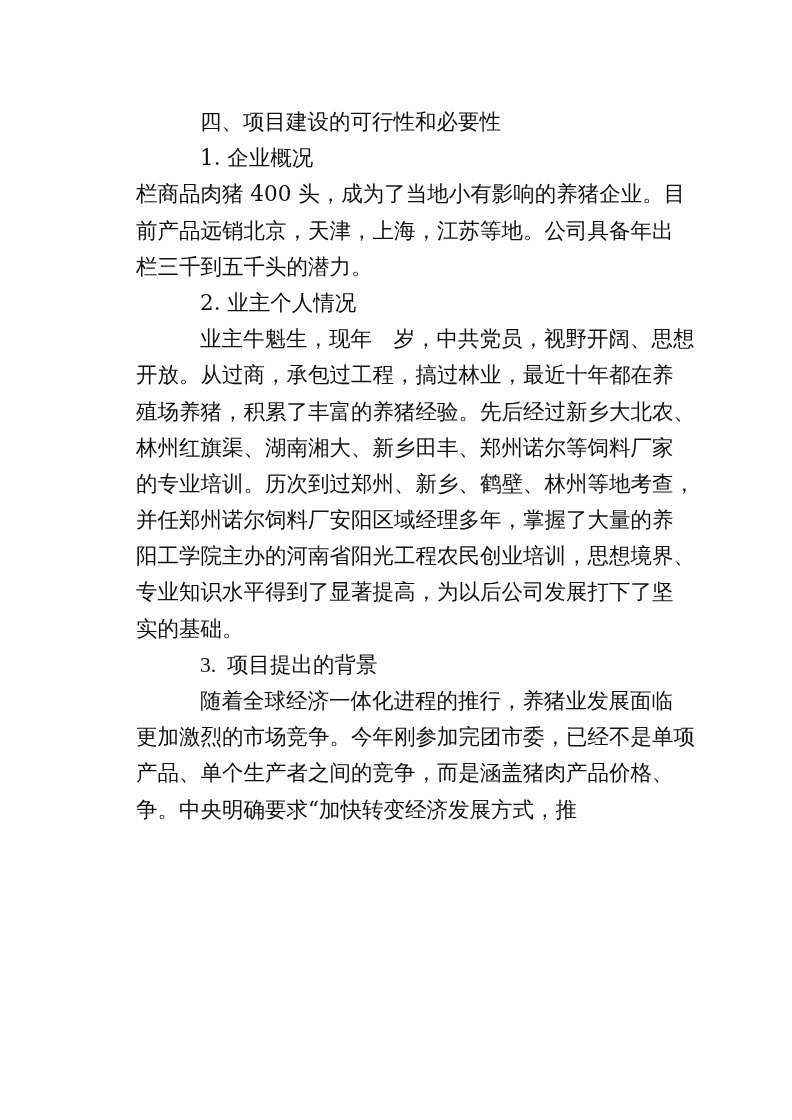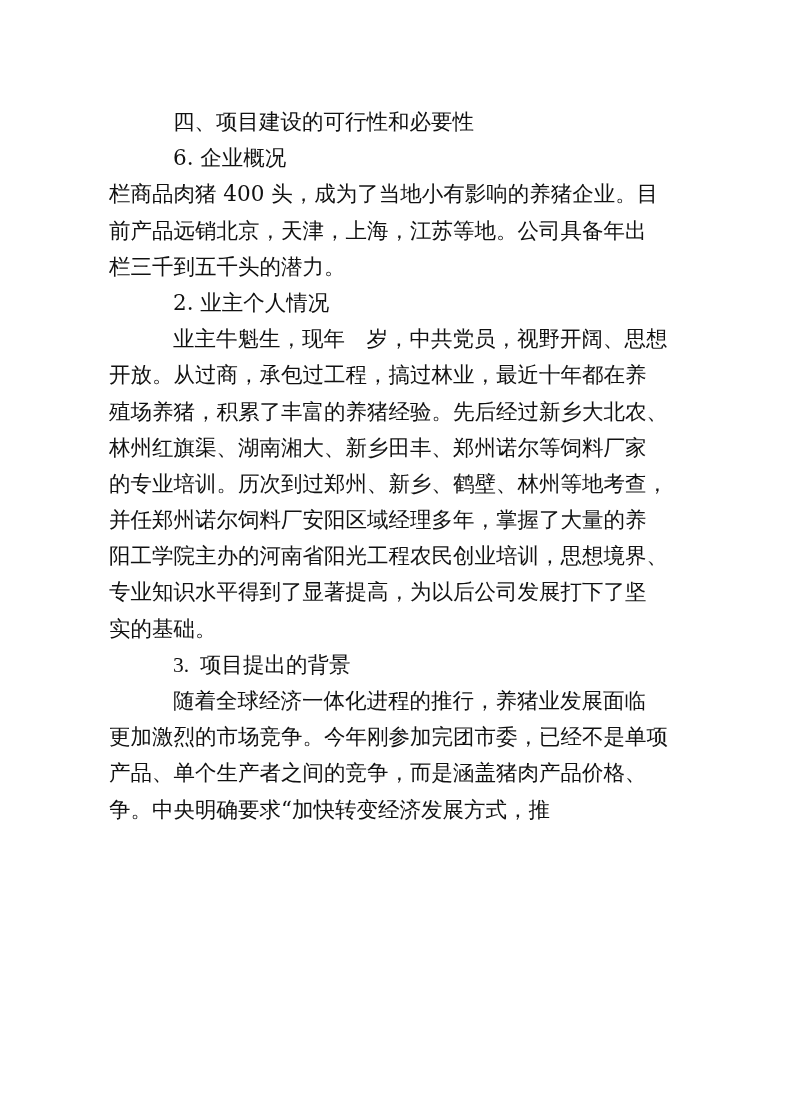"四、项目建设的可行性和必要性" .page { left: 109px -> 136px }
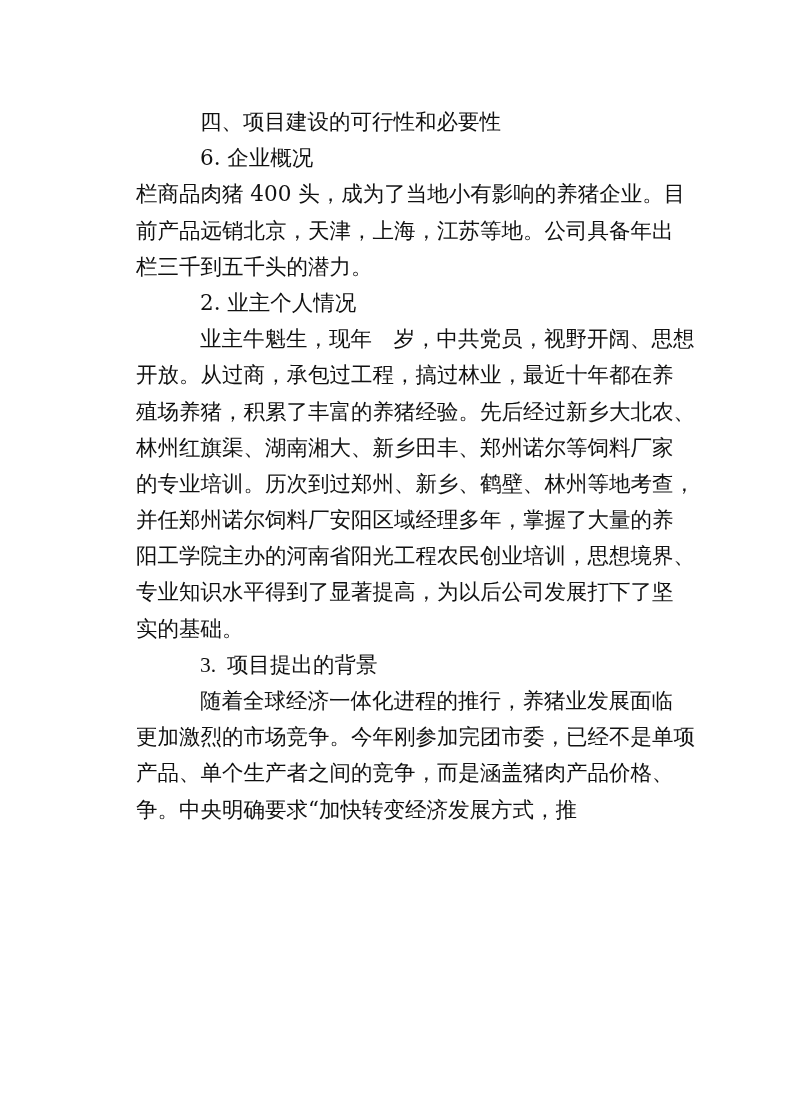"6. 企业概况" div.line { text: 6 -> 1 }
